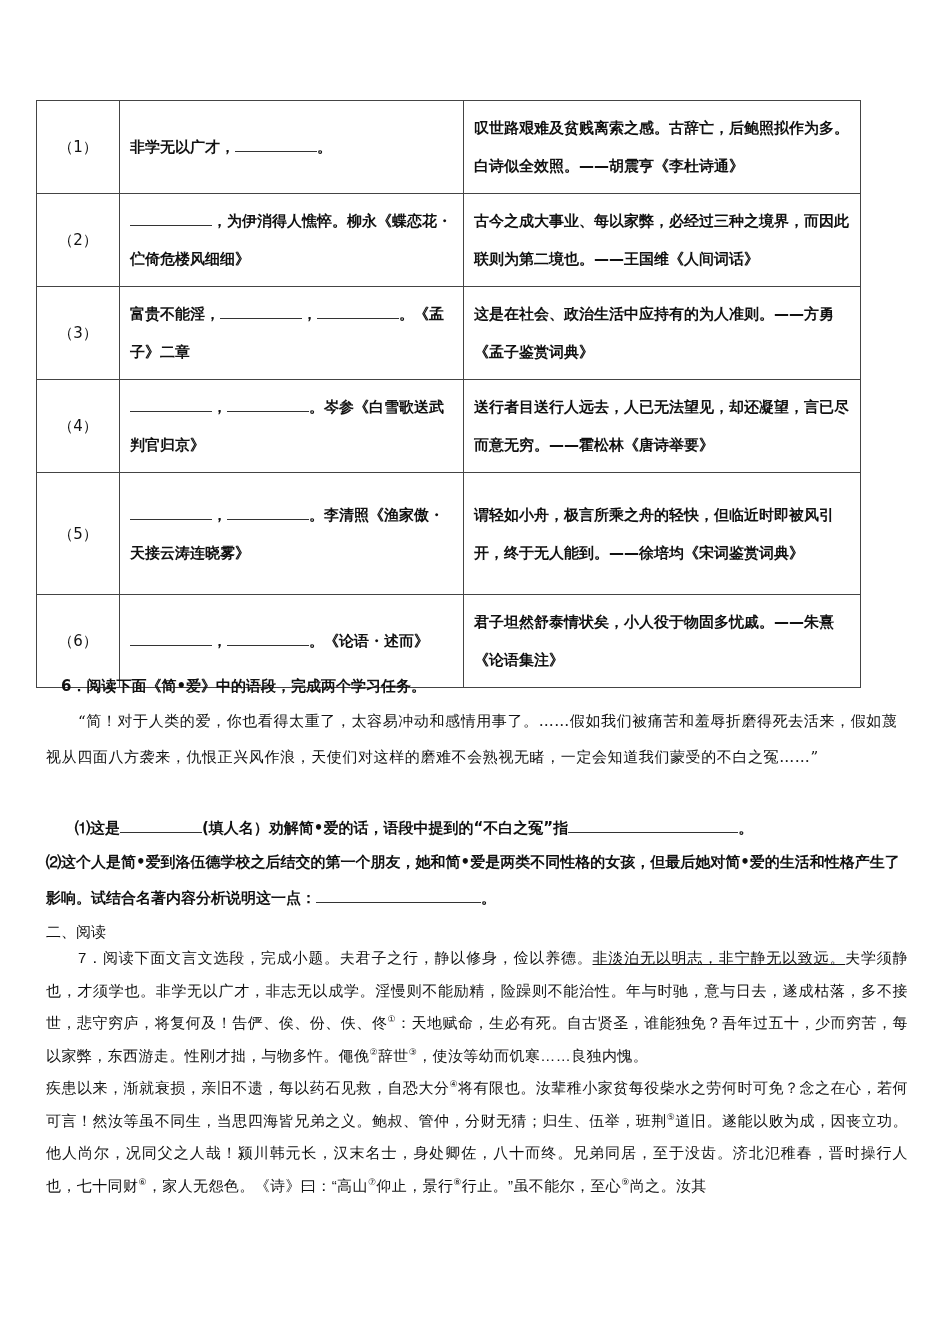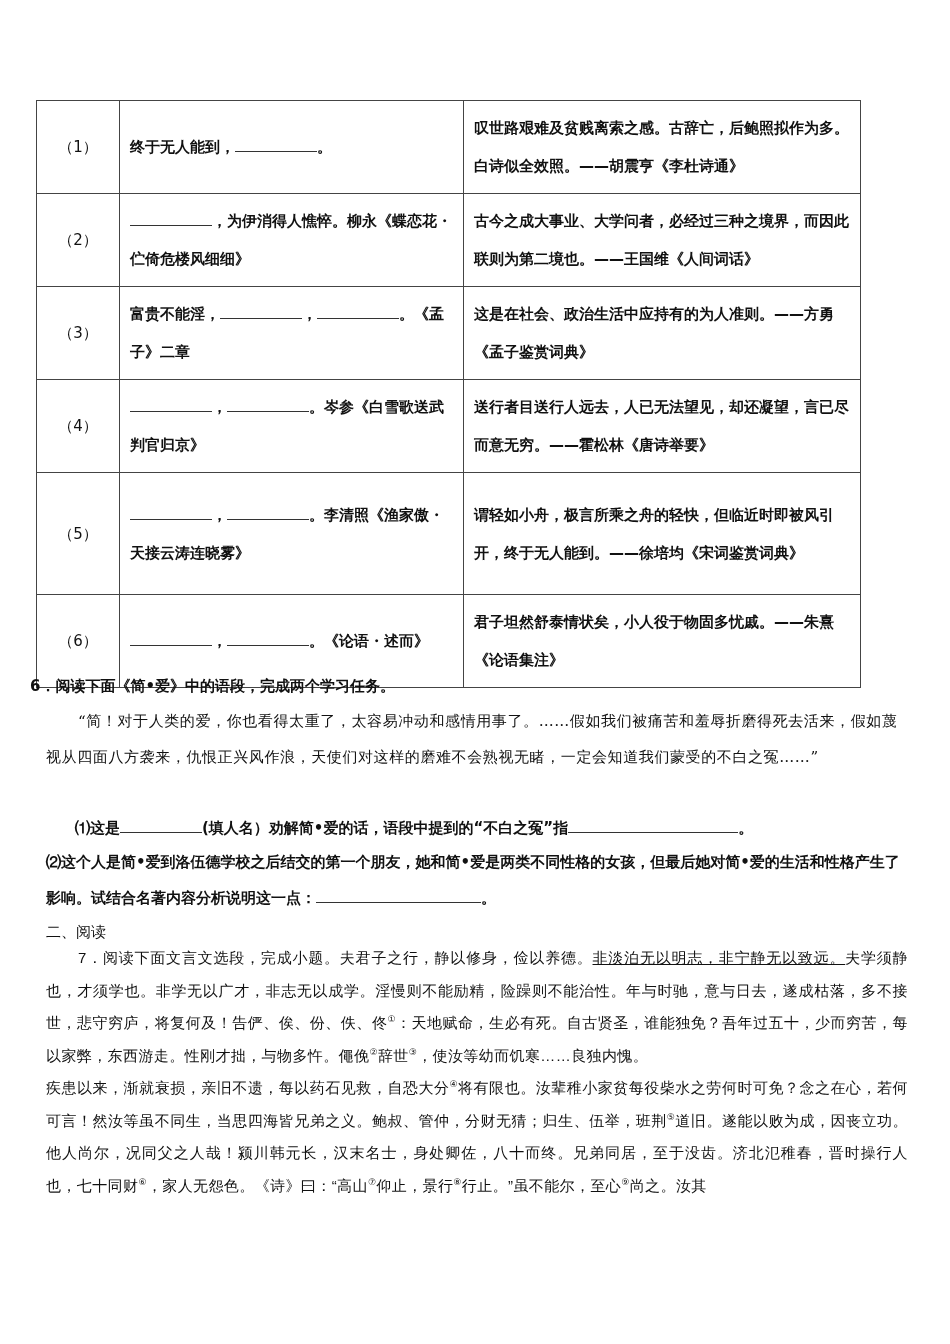"终于无人能到，" span { text: 终于无人能到 -> 非学无以广才 }
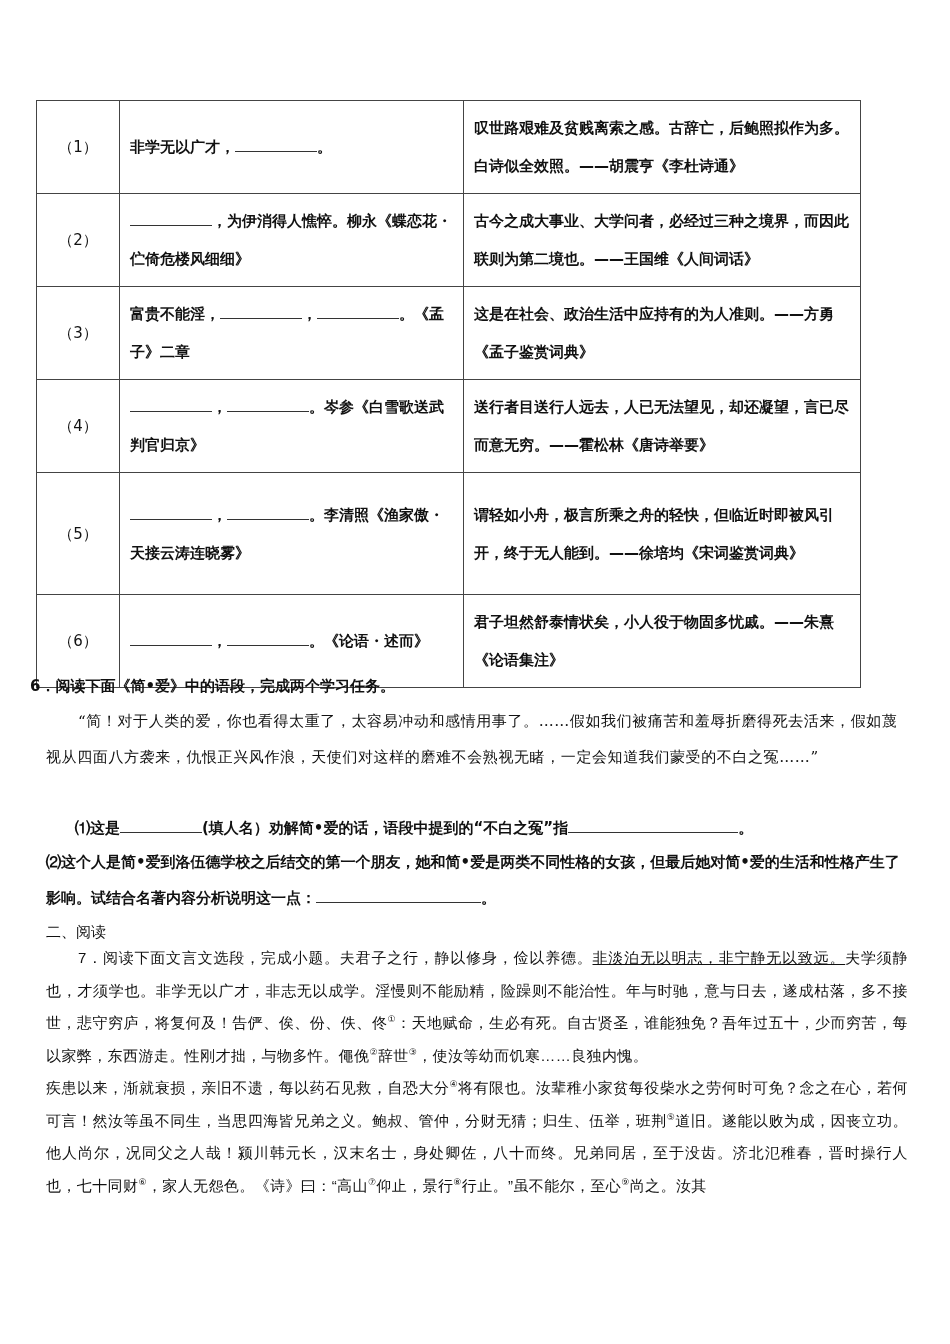"古今之成大事业、大学问者，必经过三种之境界，而因此联则为第二境也。——王国维《人" td.comment { text: 大学问者 -> 每以家弊 }
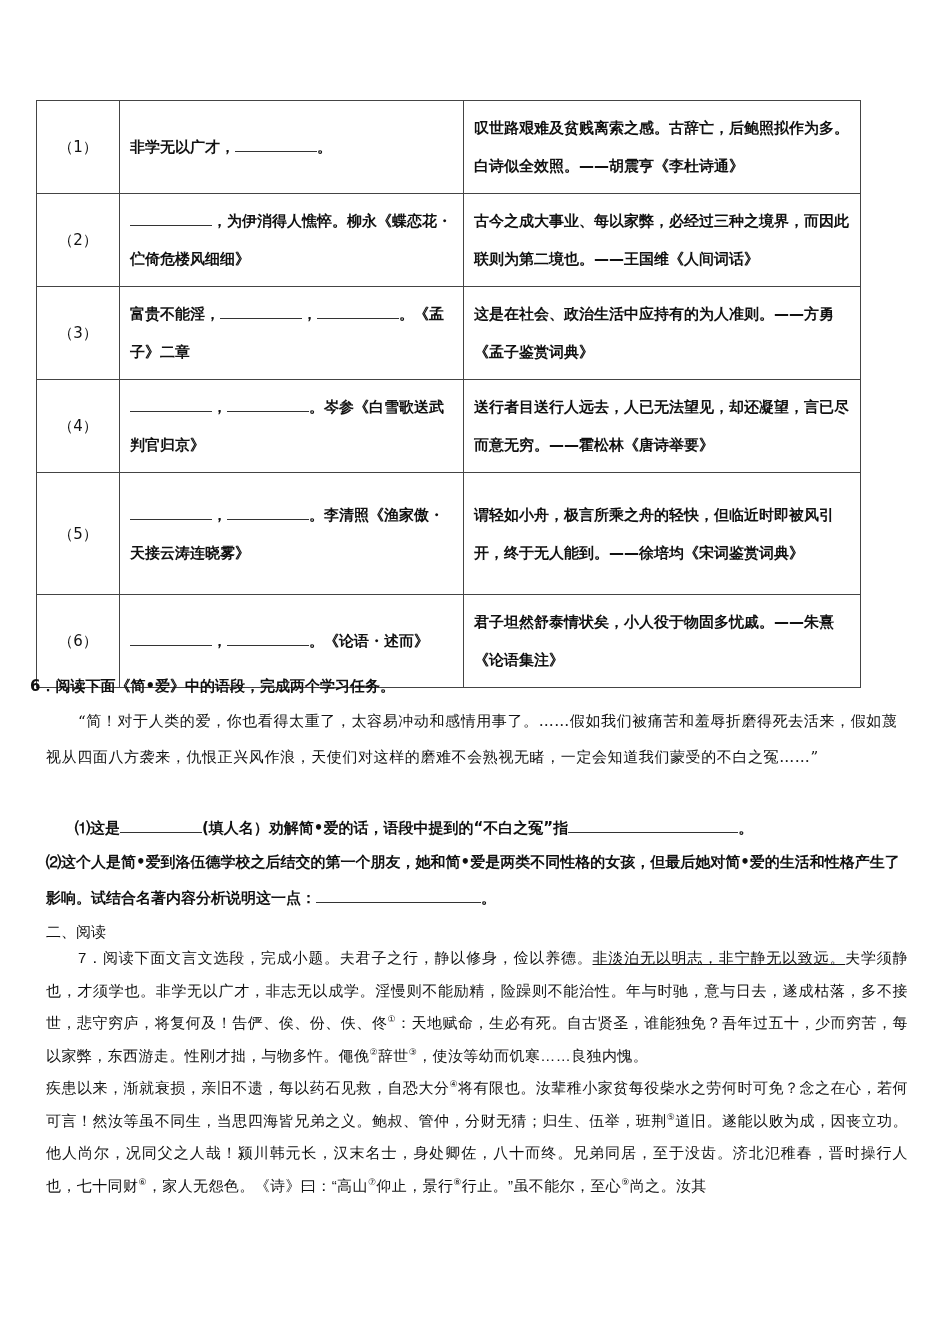"6．阅读下面《简•爱》中的语段，完成两个学习任务。" .q6-title { left: 30px -> 61px }
